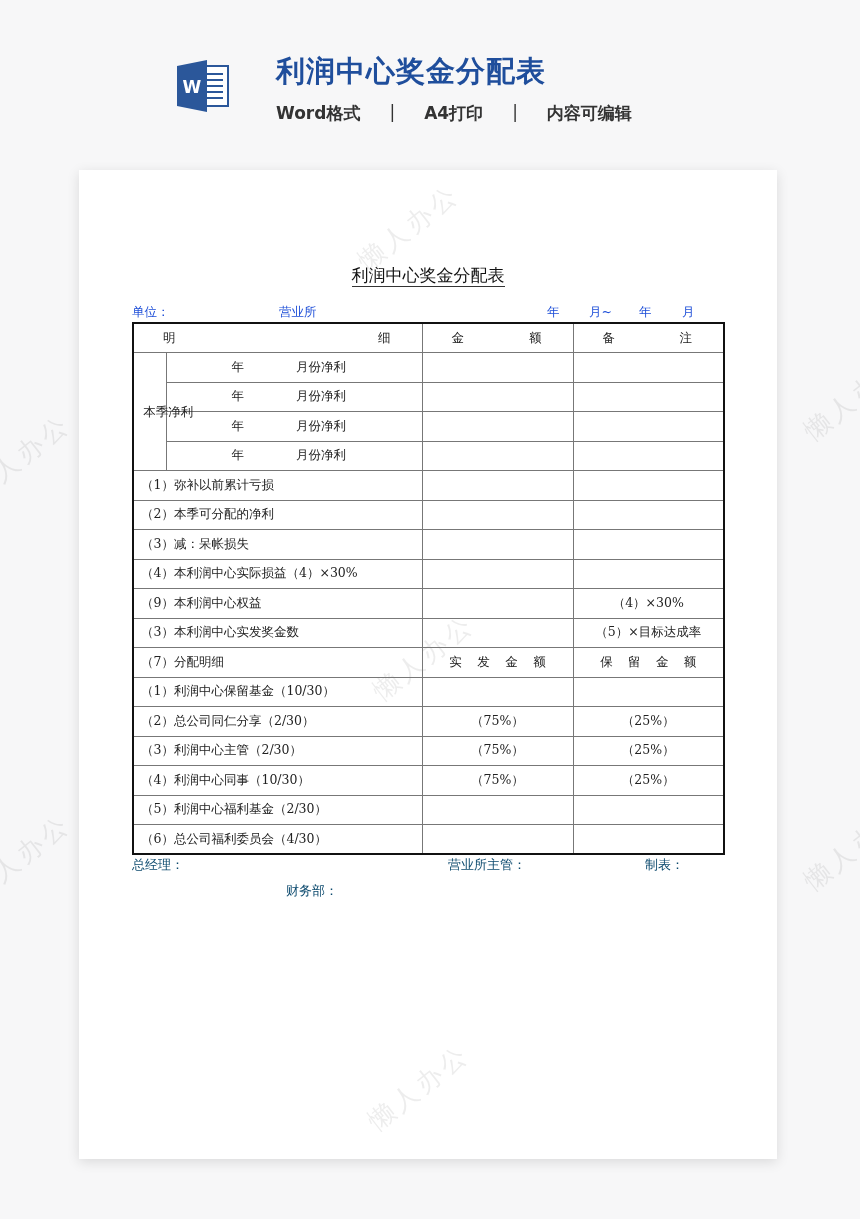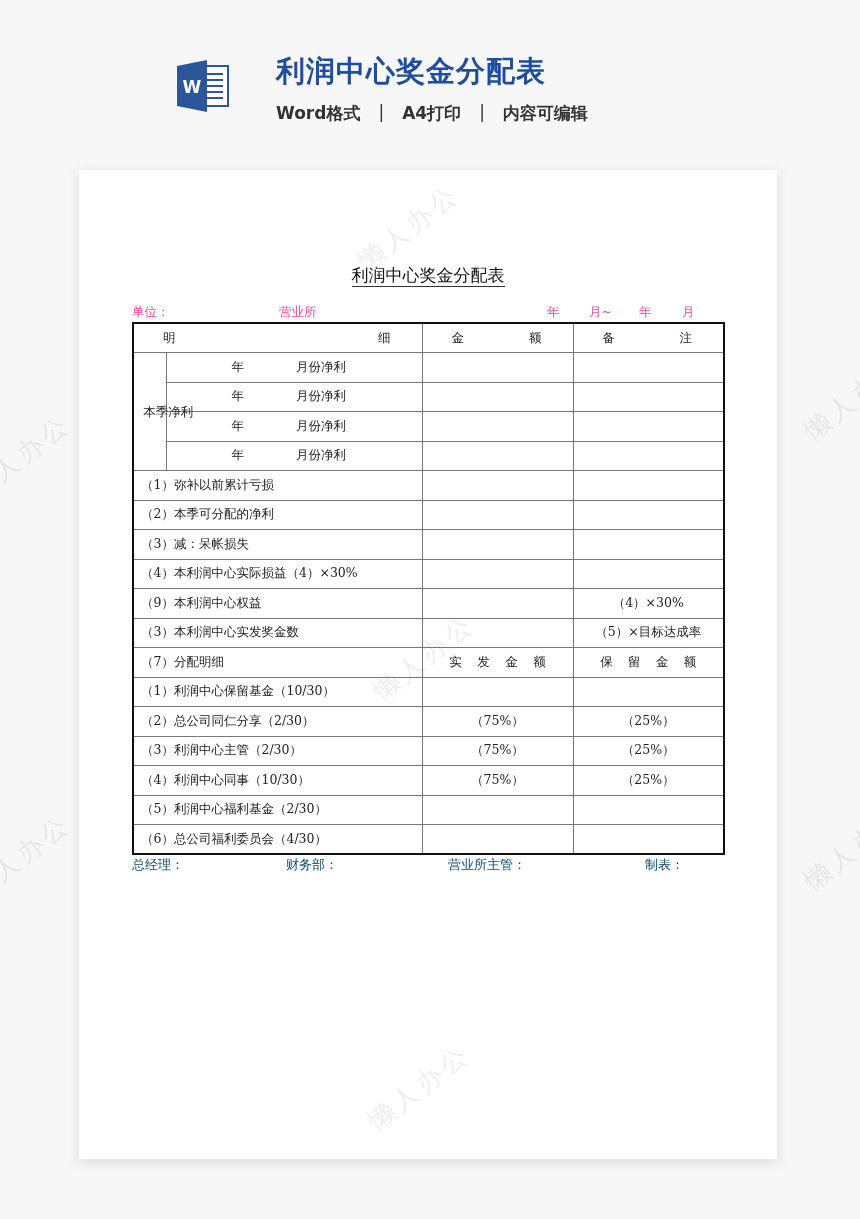"Word格式" .hdr-sub { gap: 0 -> 11px }
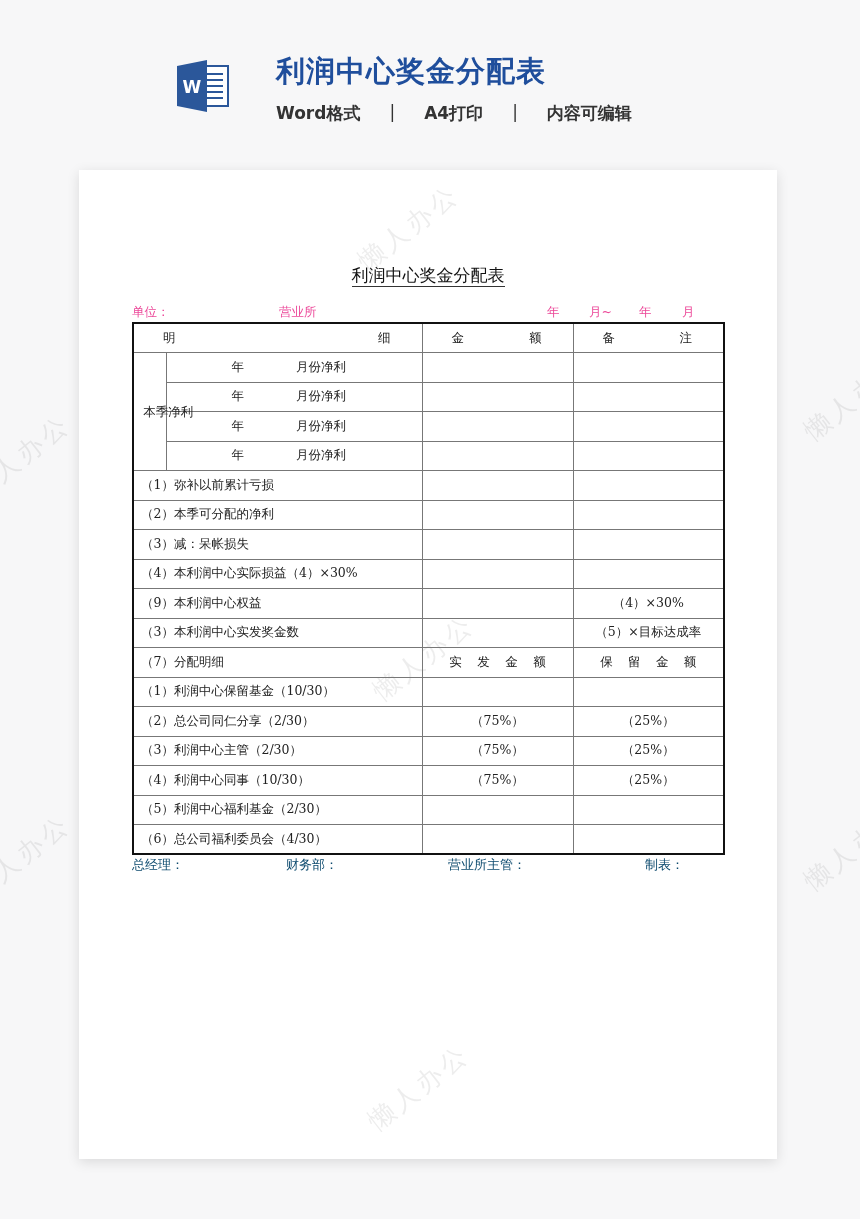"单位：" .meta { color: #ec4899 -> #1d4ed8 }
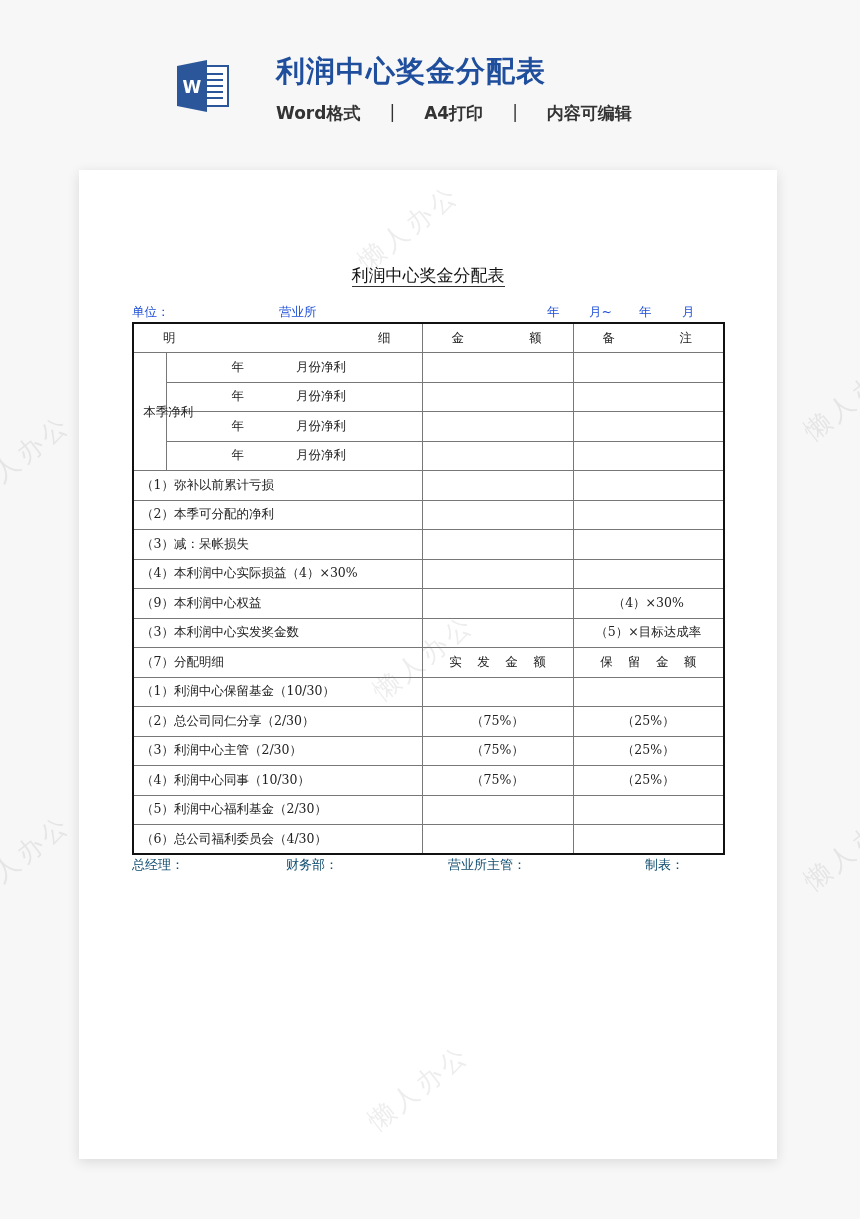"财务部：" div.foot { margin-top: none -> 26px }
